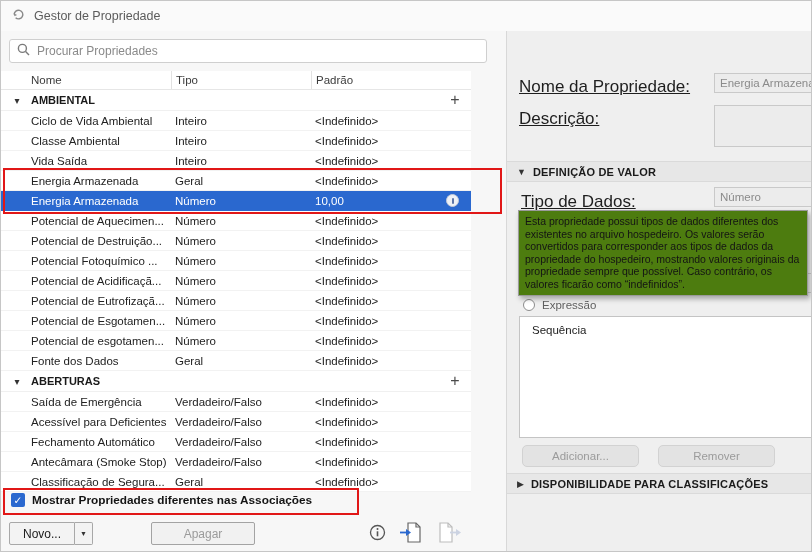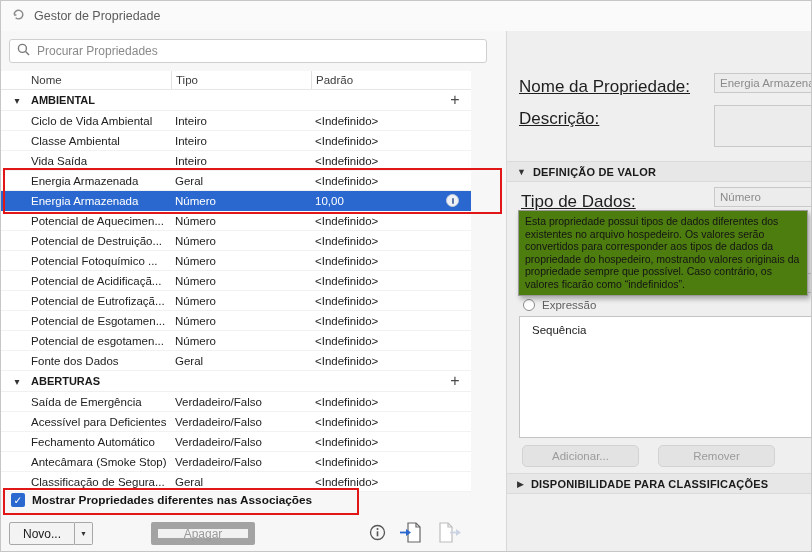"Apagar" .btn-apagar { border: 7px solid #a3a3a3 -> 1px solid #a3a3a3 }
